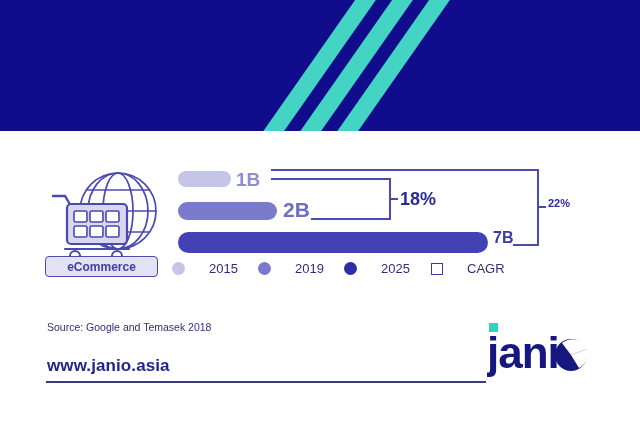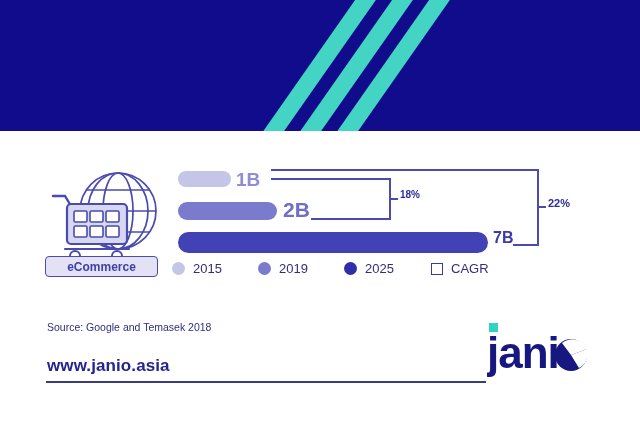"18%" #lbl-18 { font-size: 10px -> 18px }
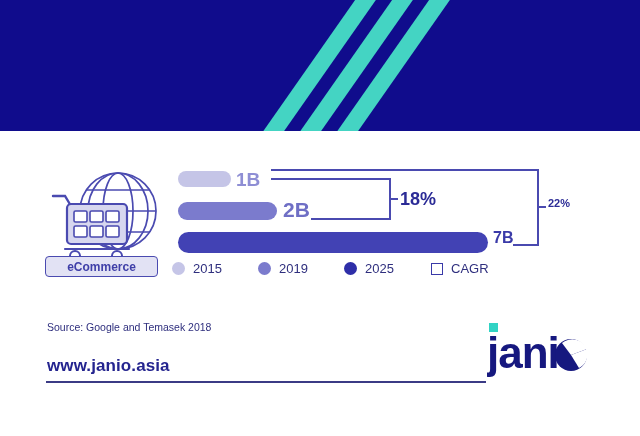"2015" .legend-item { gap: 8px -> 24px }
